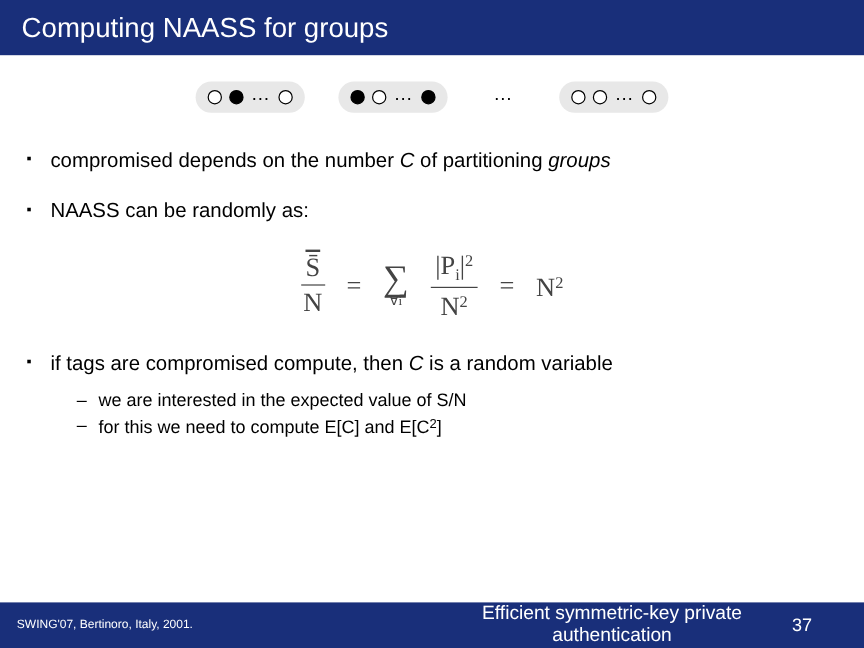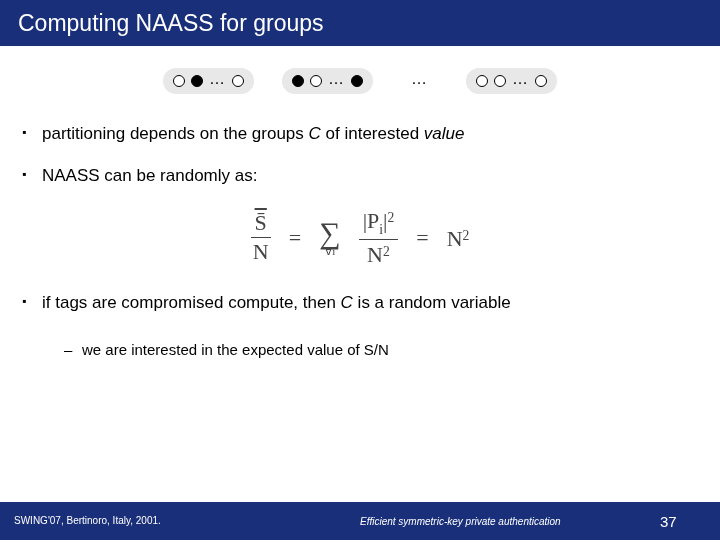"partitioning depends on the groups" span { text: partitioning depends on the groups -> compromised depends on the number }
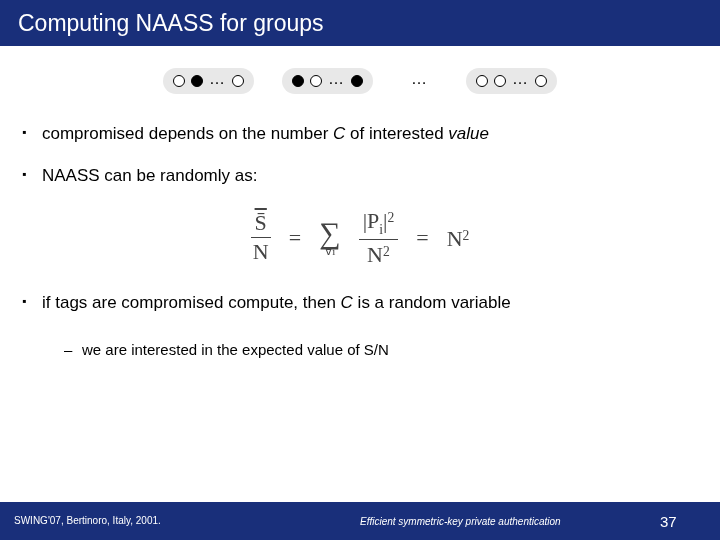"of interested" span { text: interested -> partitioning }
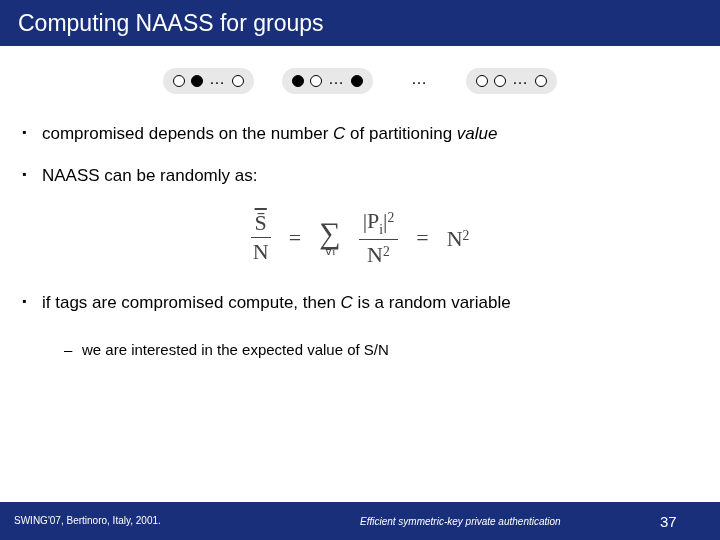"value" em.var { text: value -> groups }
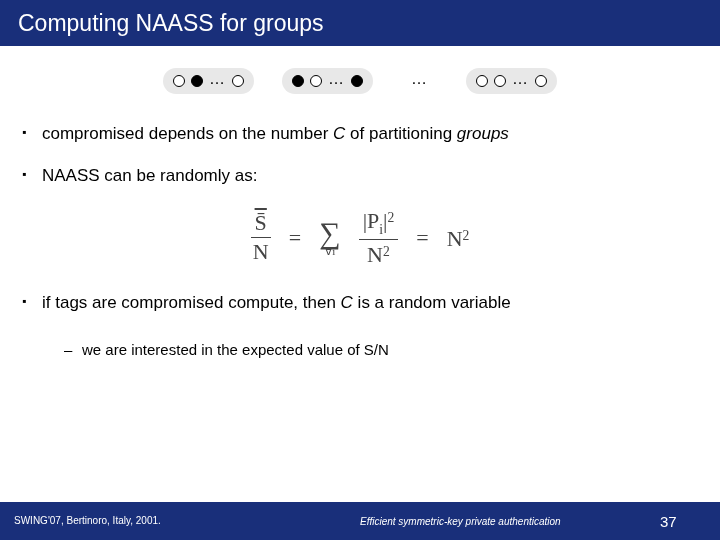"we are interested in the" ul.sub { margin-top: 28px -> 12px }
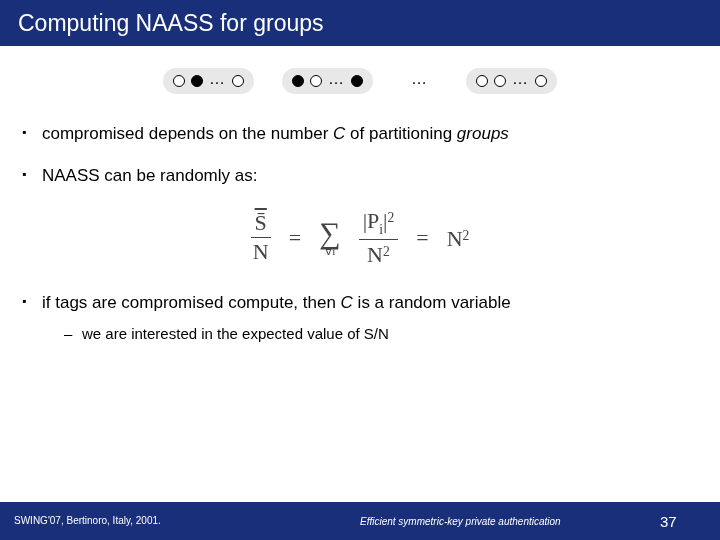"for this we need to" li { html: none -> <li> <span>for this we need to compute E[C] and E[C</span><span>2</span><span>]</span> </li> }
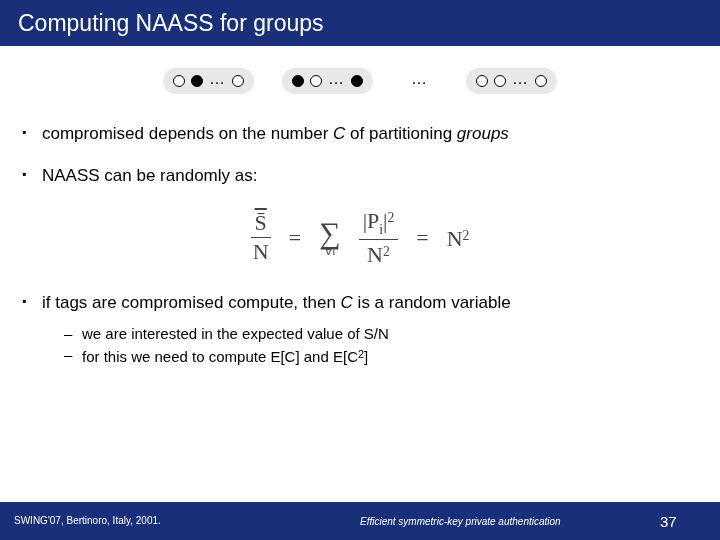"Efficient symmetric-key private" .footer-center { font-size: 10px -> 16px; font-style: italic -> none; text-align: none -> center }
